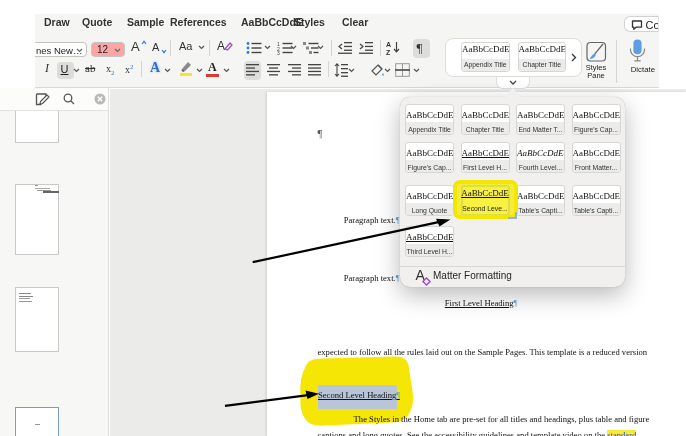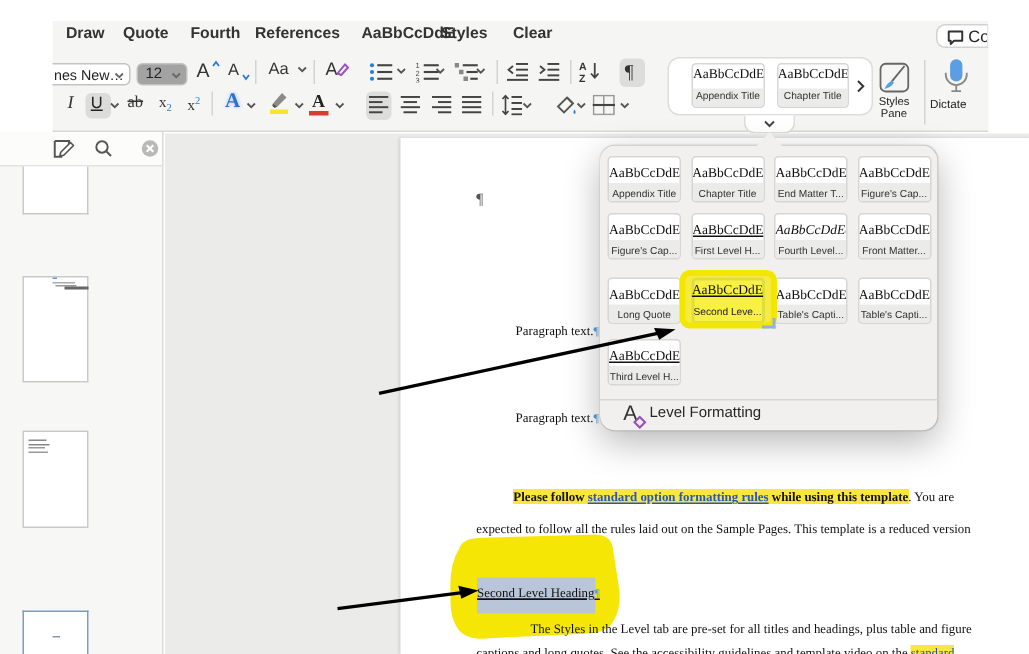"Fourth" span.abs { text: Fourth -> Sample }
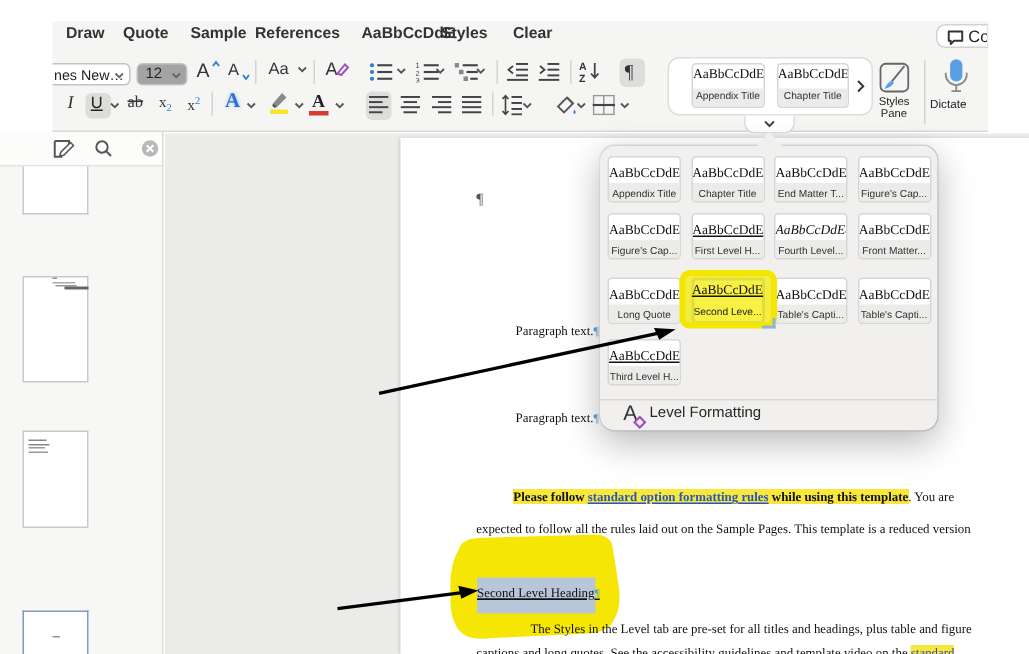"12" div.abs { background: #a3a3a3 -> #fca5a5 }
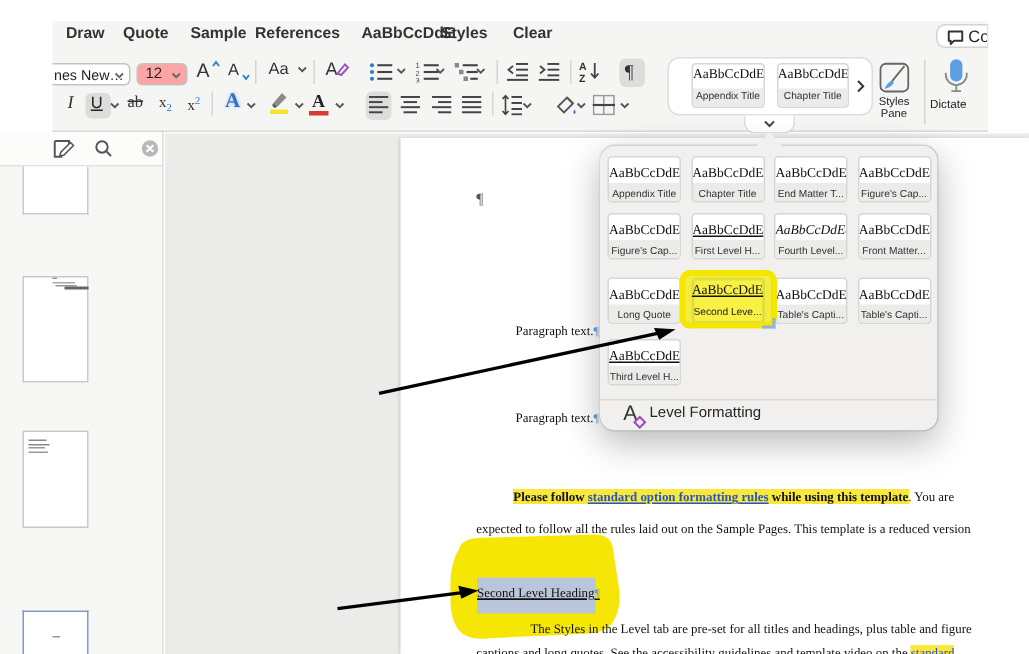"Dictate" div.abs { text-align: left -> right }
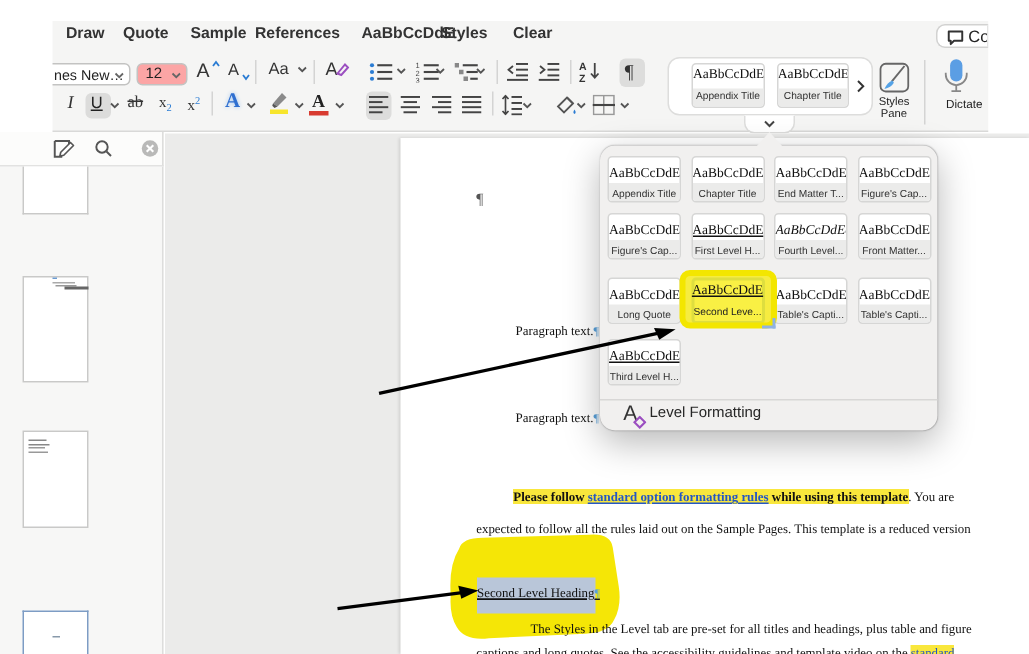"Level Formatting" div.abs { text: Level -> Matter }
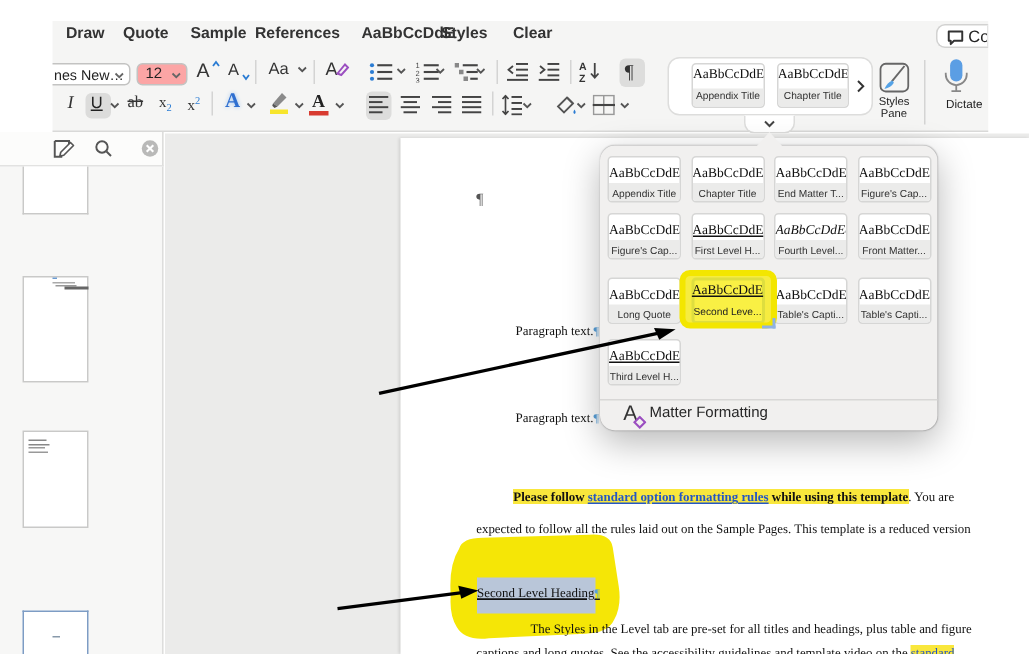"First Level Heading¶" div.abs { html: none -> <div><span>First Level Heading</span><span>¶</span></div> }
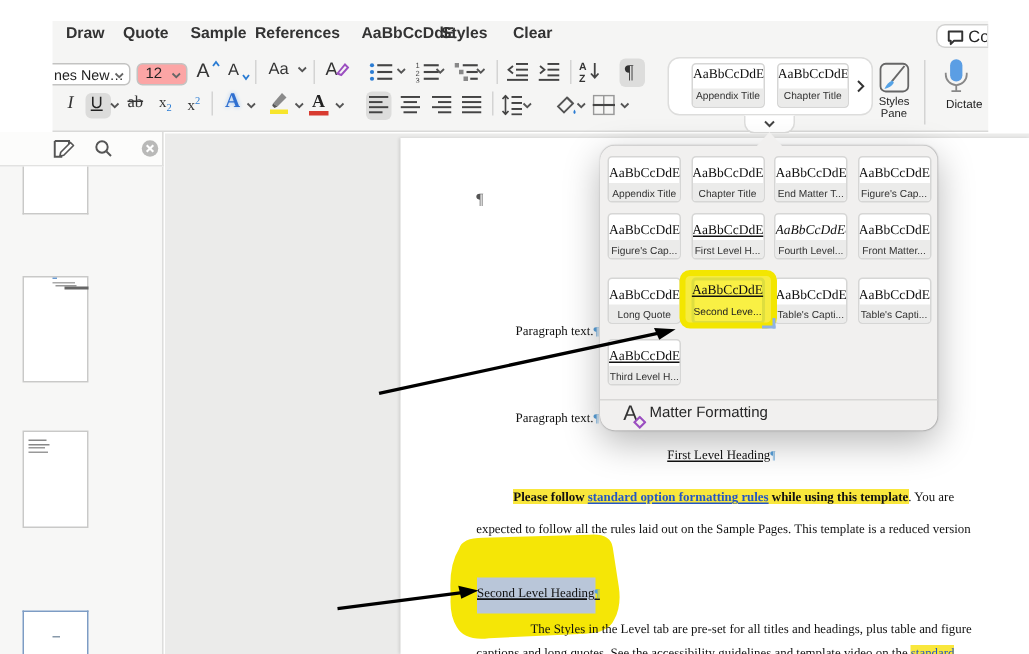"Please follow standard option formatting" div.abs { html: <div><b><span>Please follow <span>standard option formatting rules</span> while using this template</span></b>. You are</div> -> none }
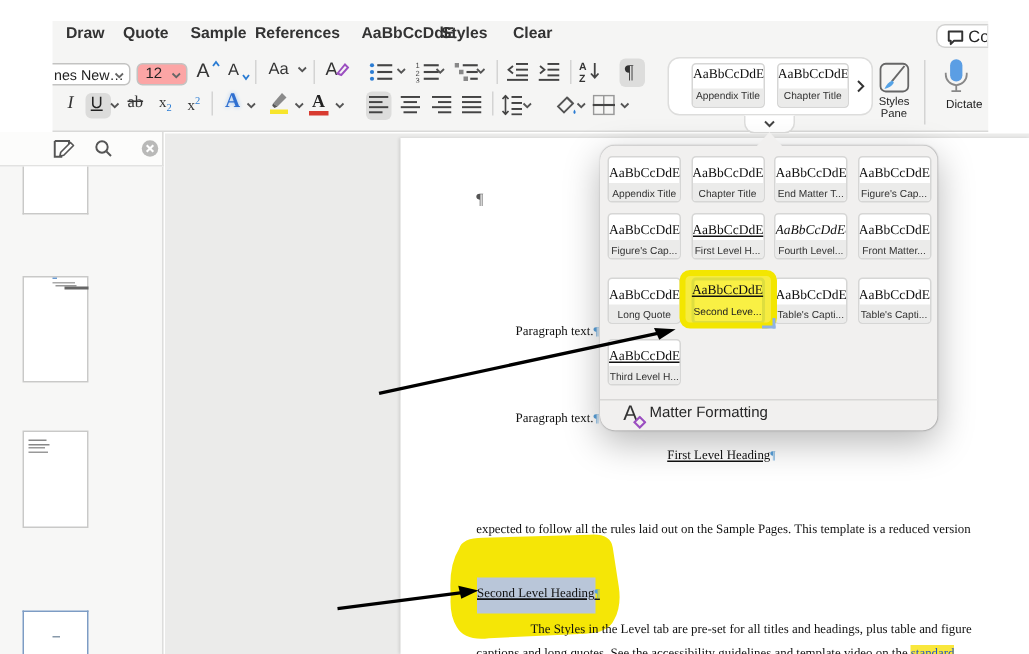"The Styles in the Level" div.abs { text: Level -> Home }
